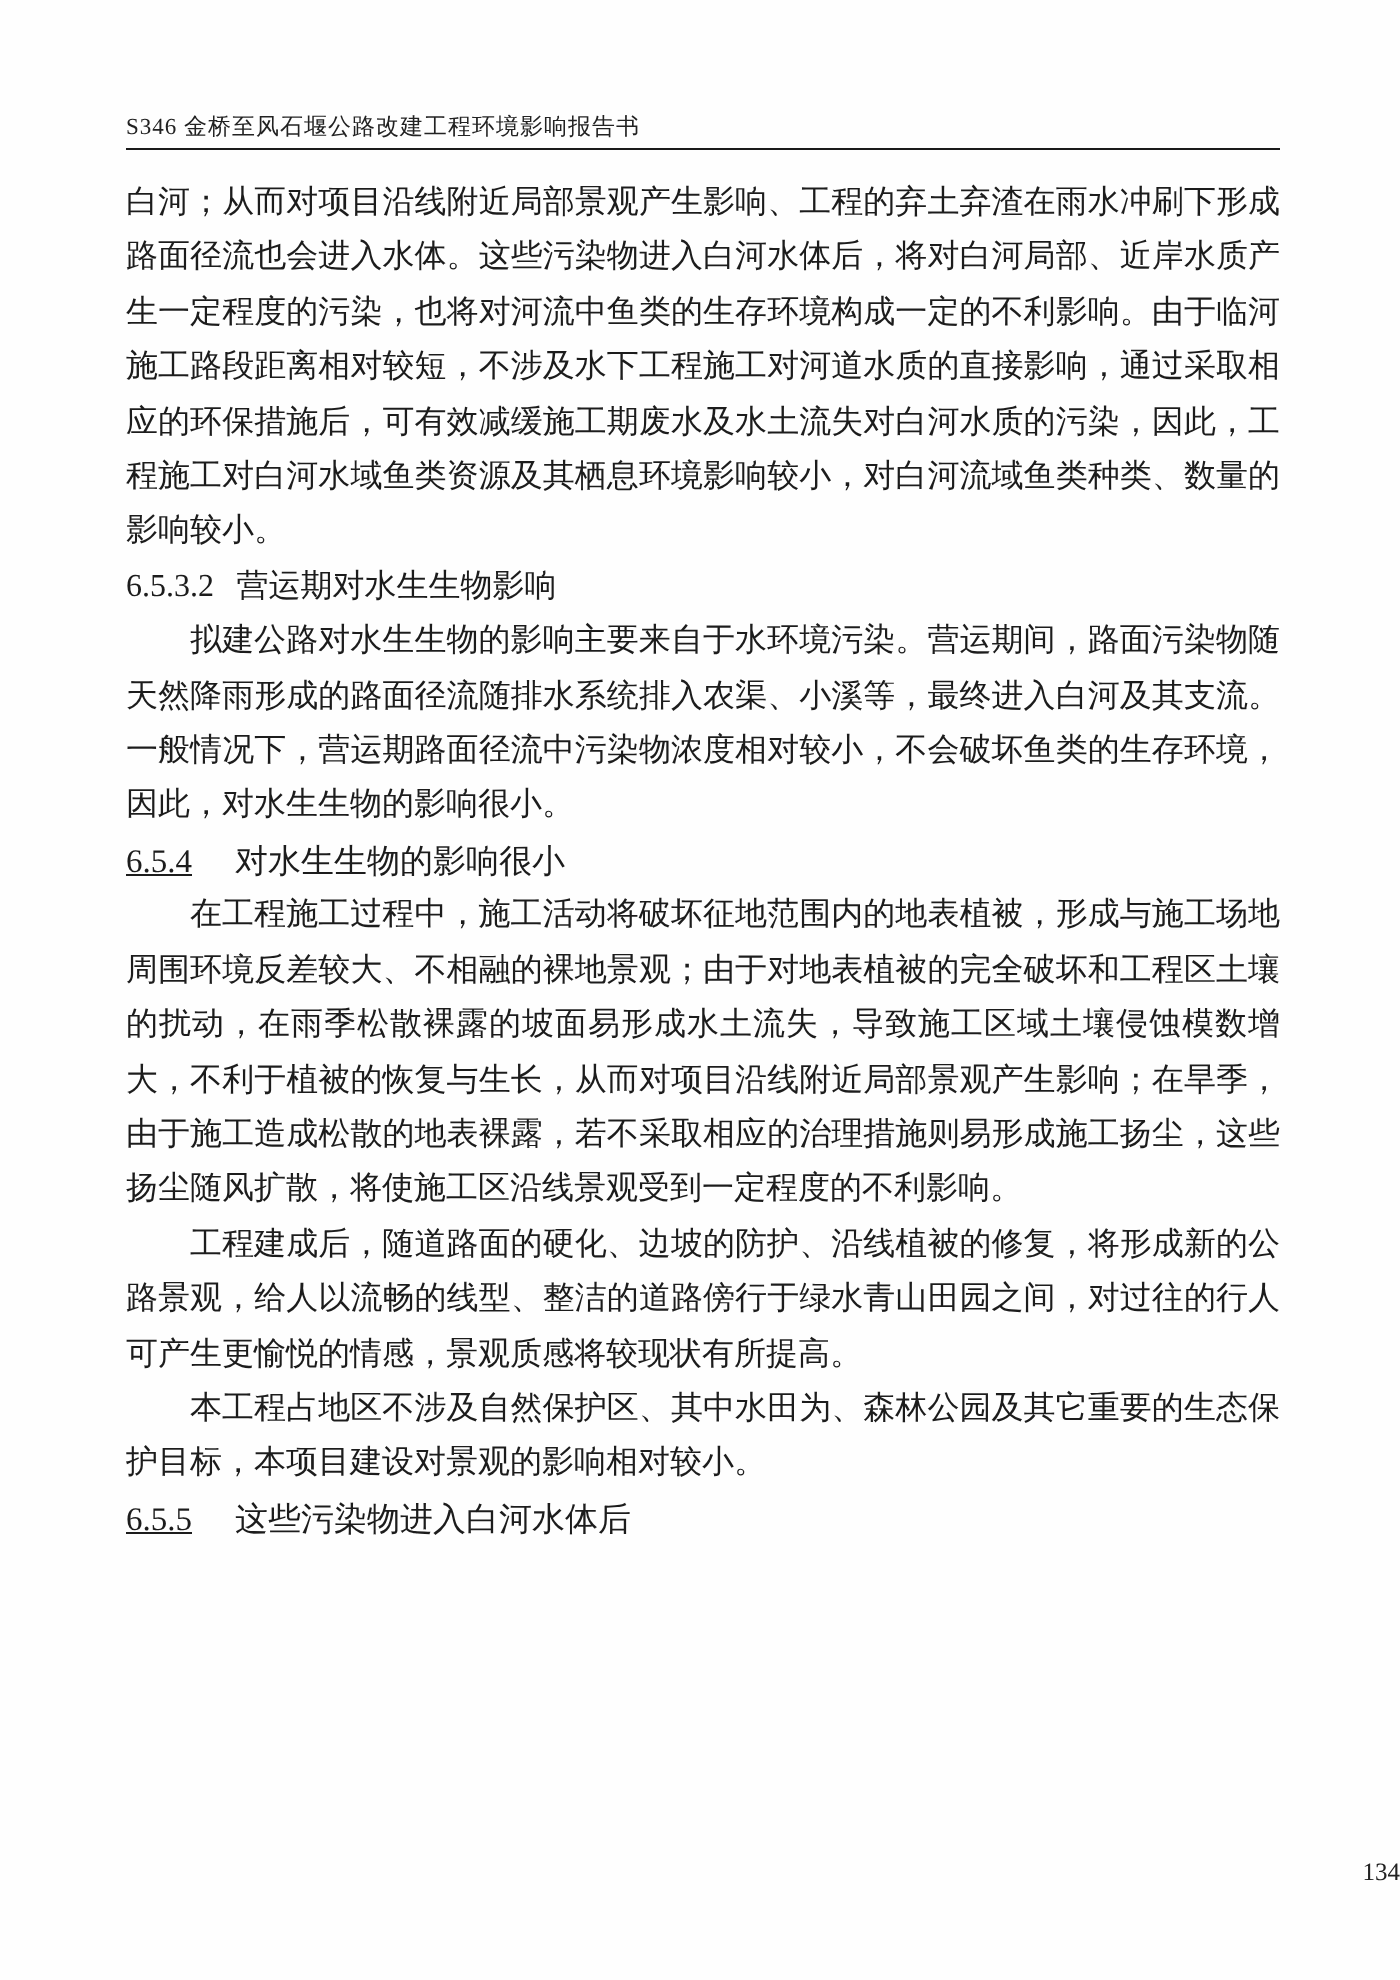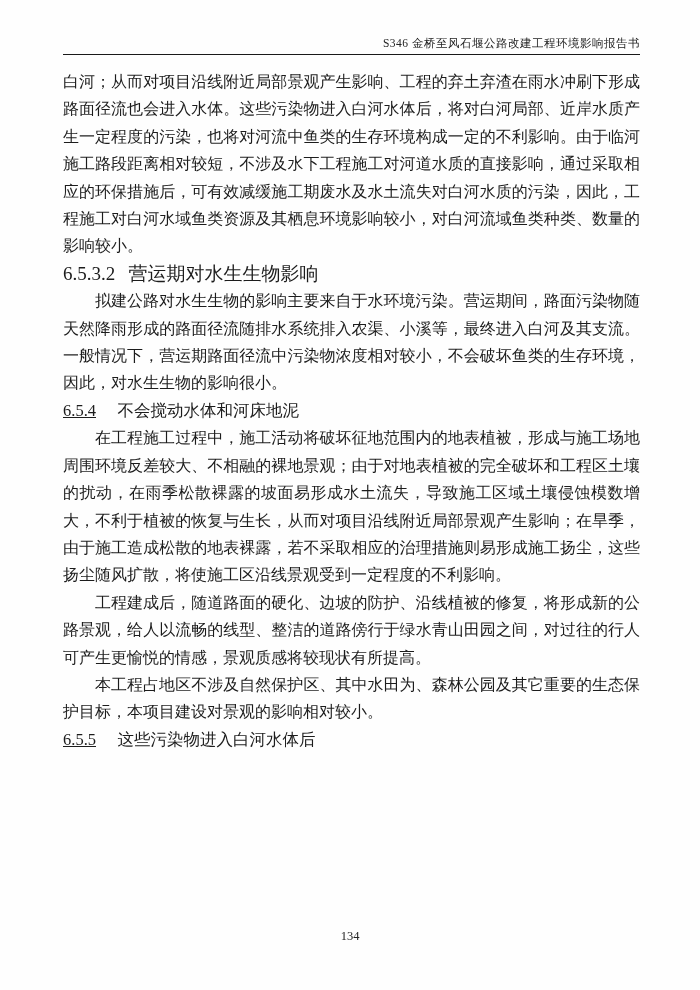"S346 金桥至风石堰公路改建工程环境影响报告书" .running-header { padding-top: 36px -> 56px; text-align: right -> left }
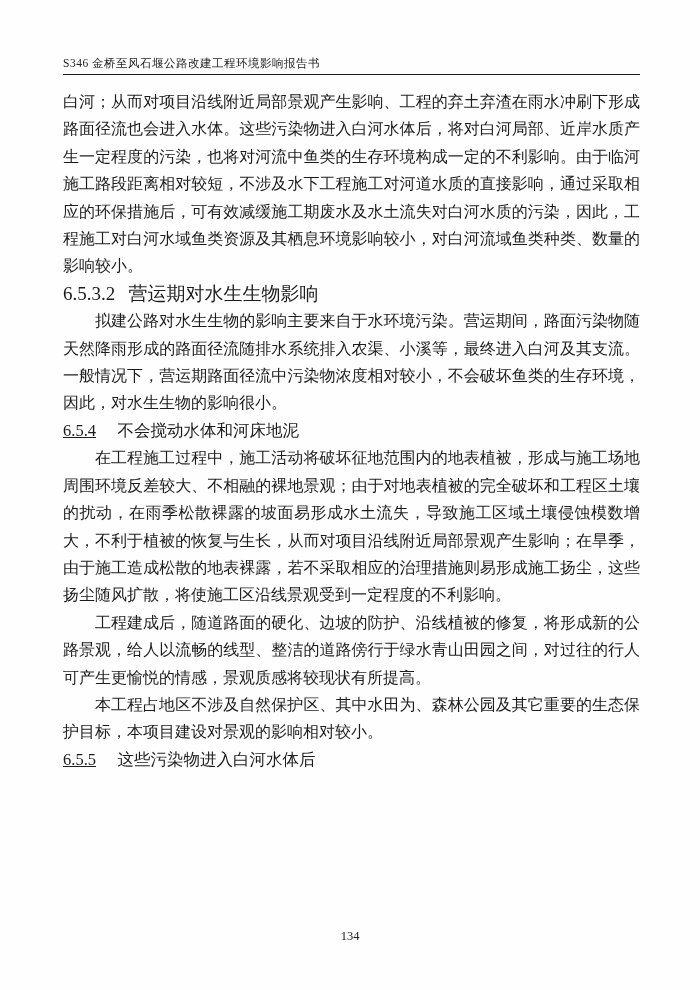"6.5.3.2 营运期对水生生物影响" .heading { font-size: 19px -> 16px }
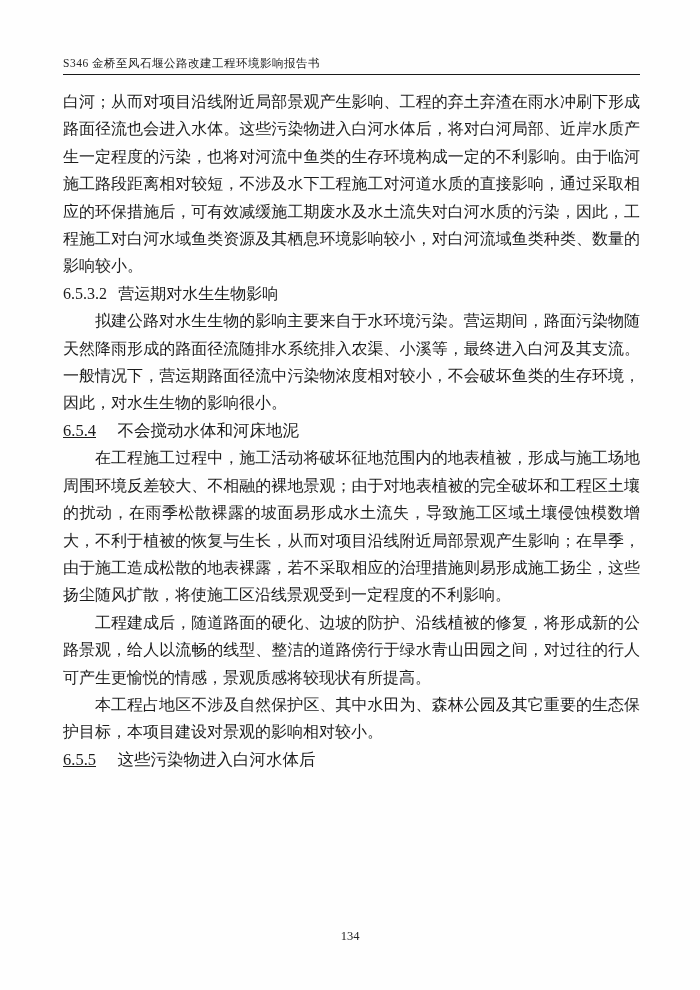"不会搅动水体和河床地泥" span { text: 不会搅动水体和河床地泥 -> 对水生生物的影响很小 }
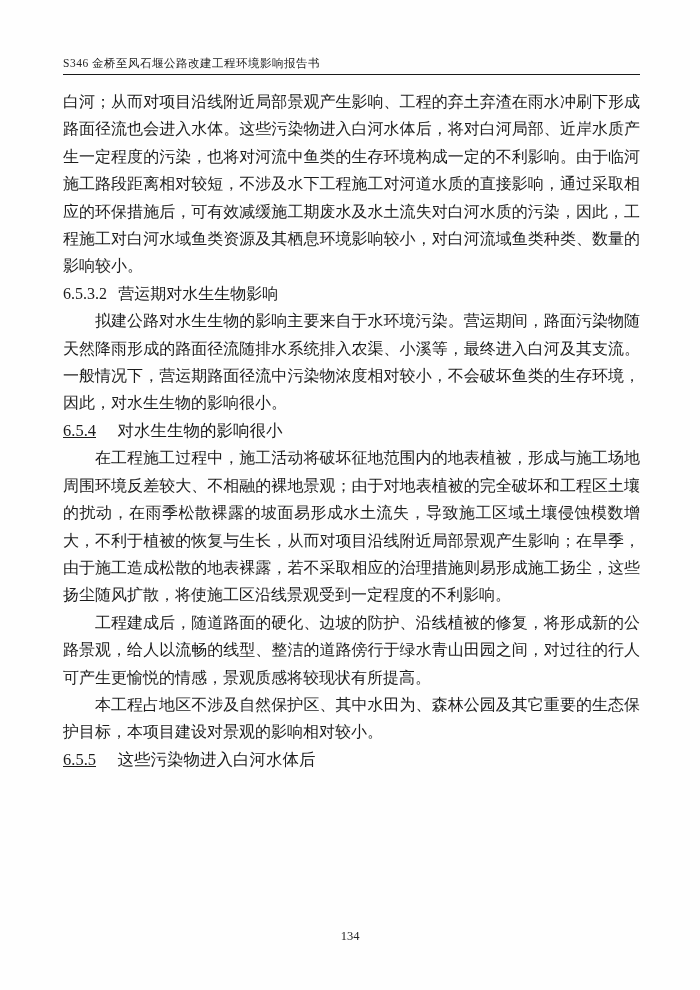"134" .page-footer { text-align: center -> right }
